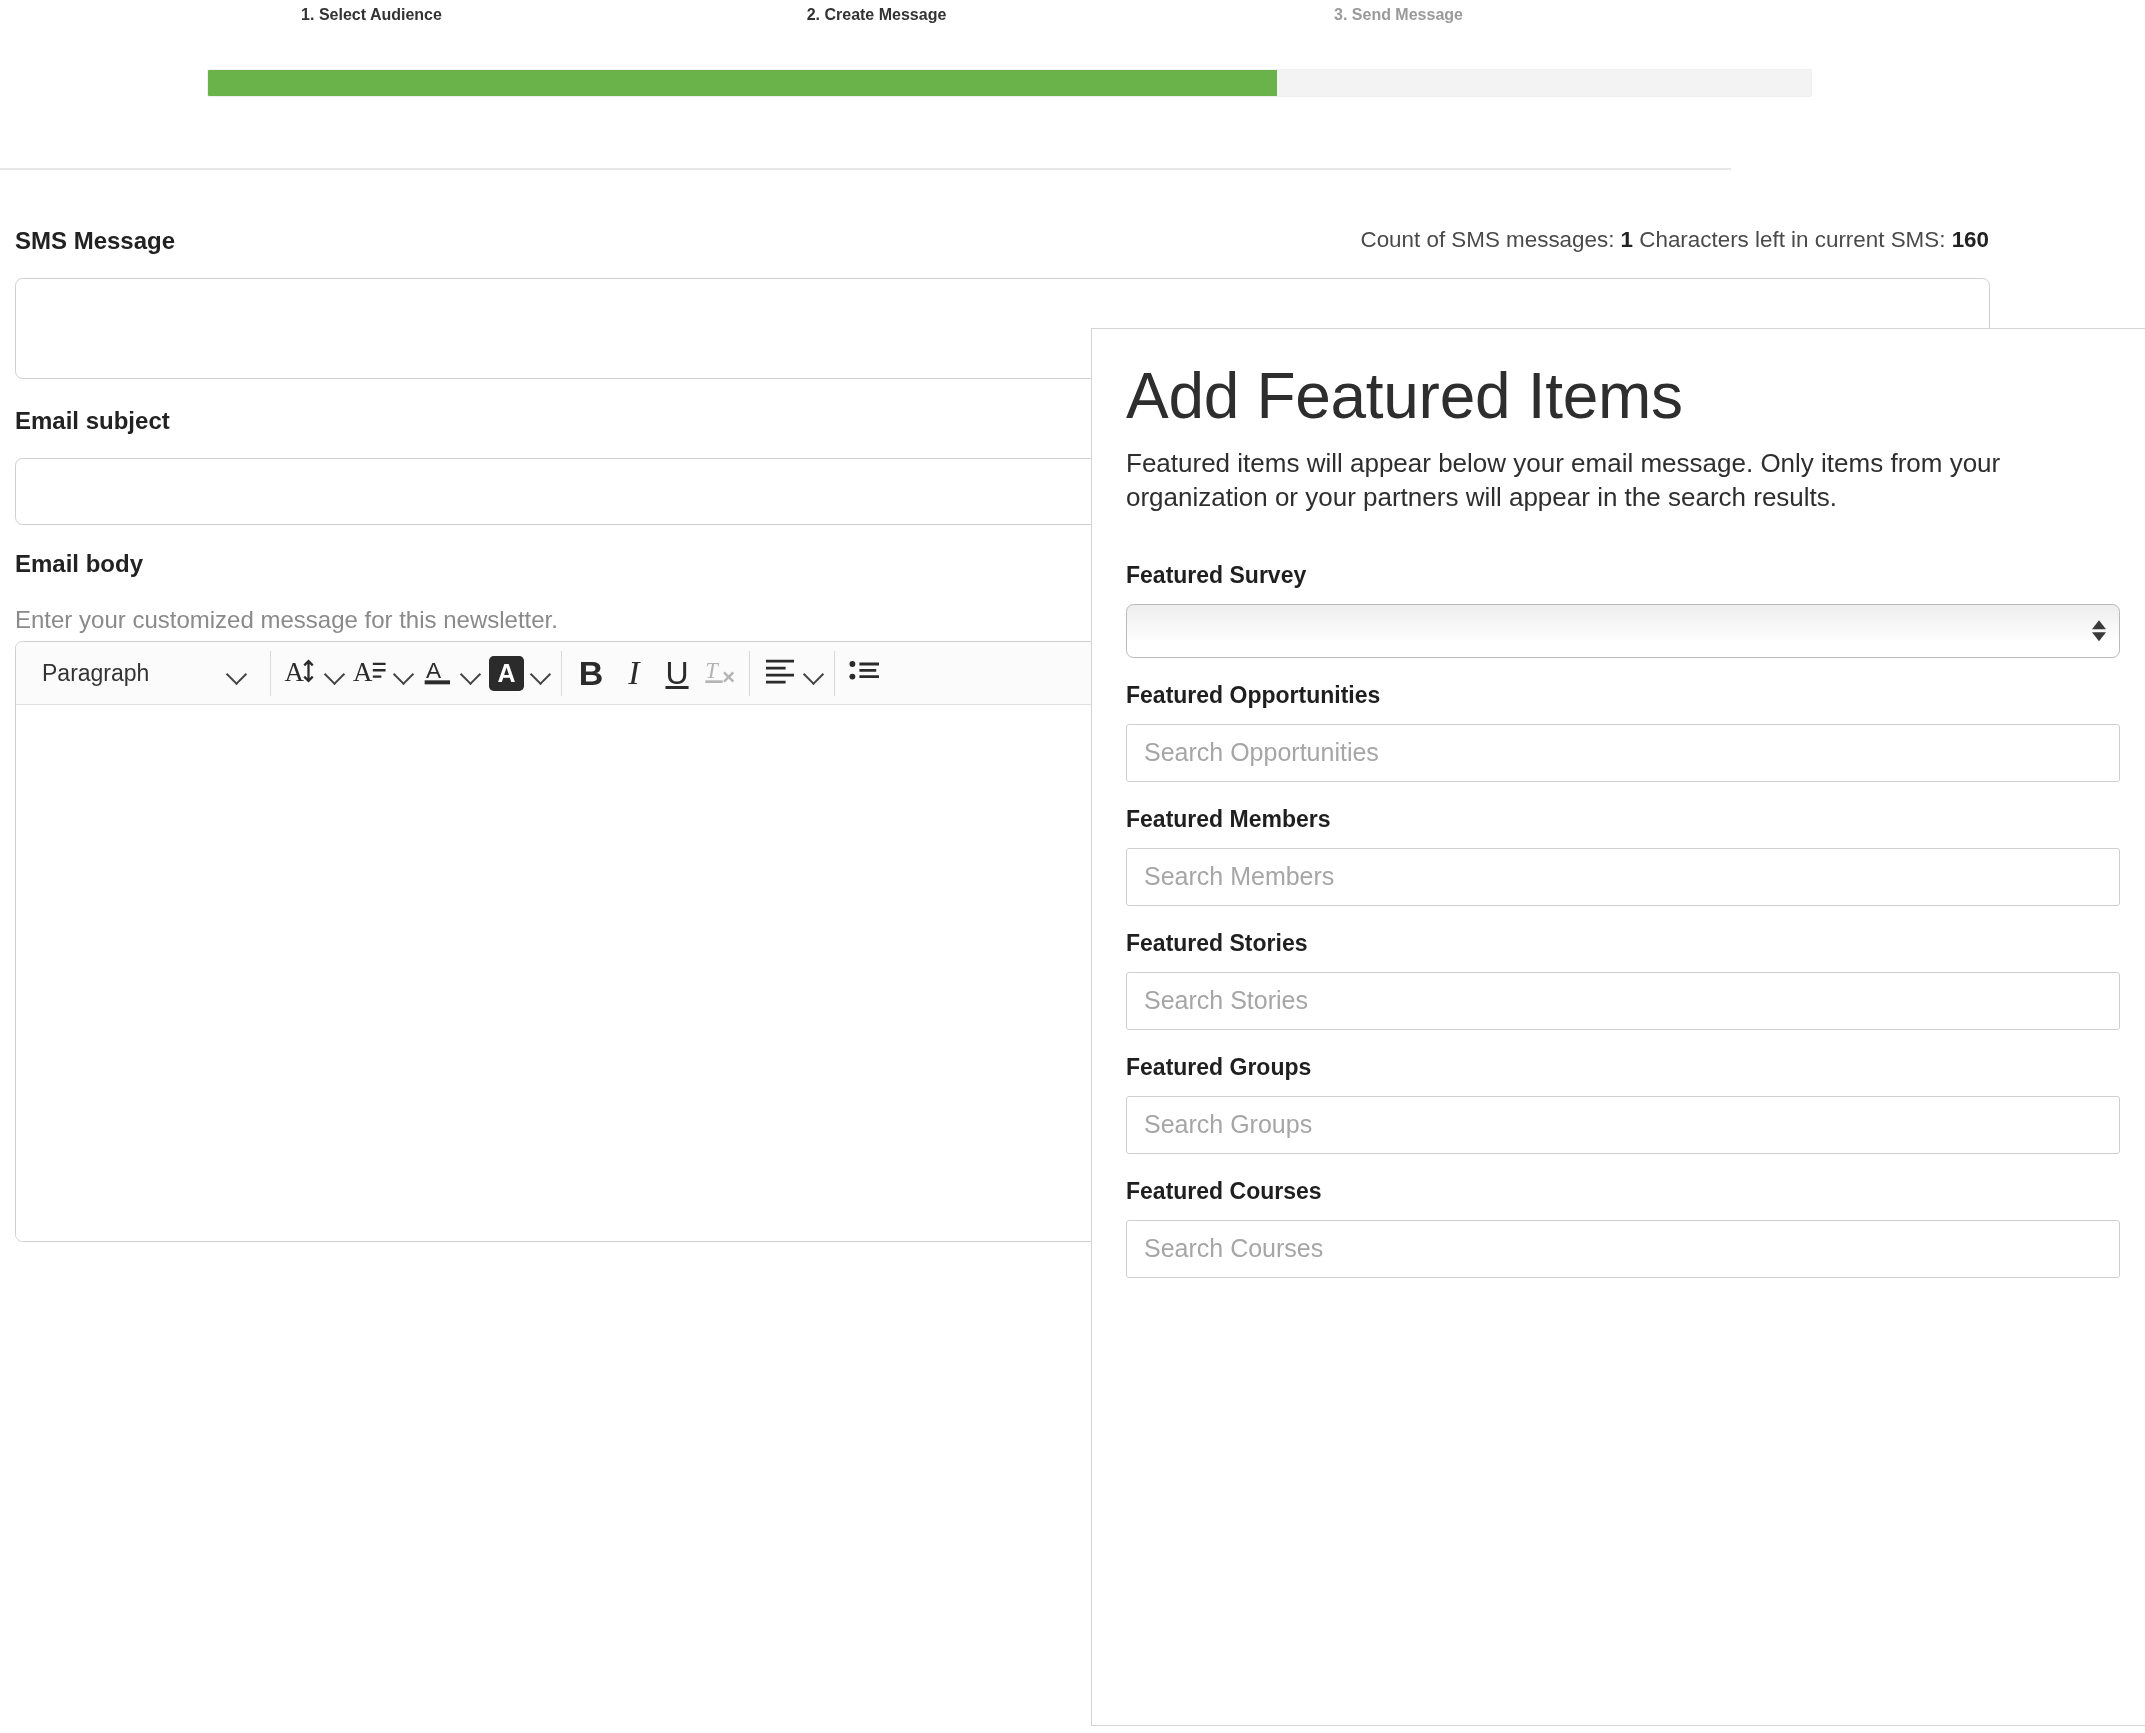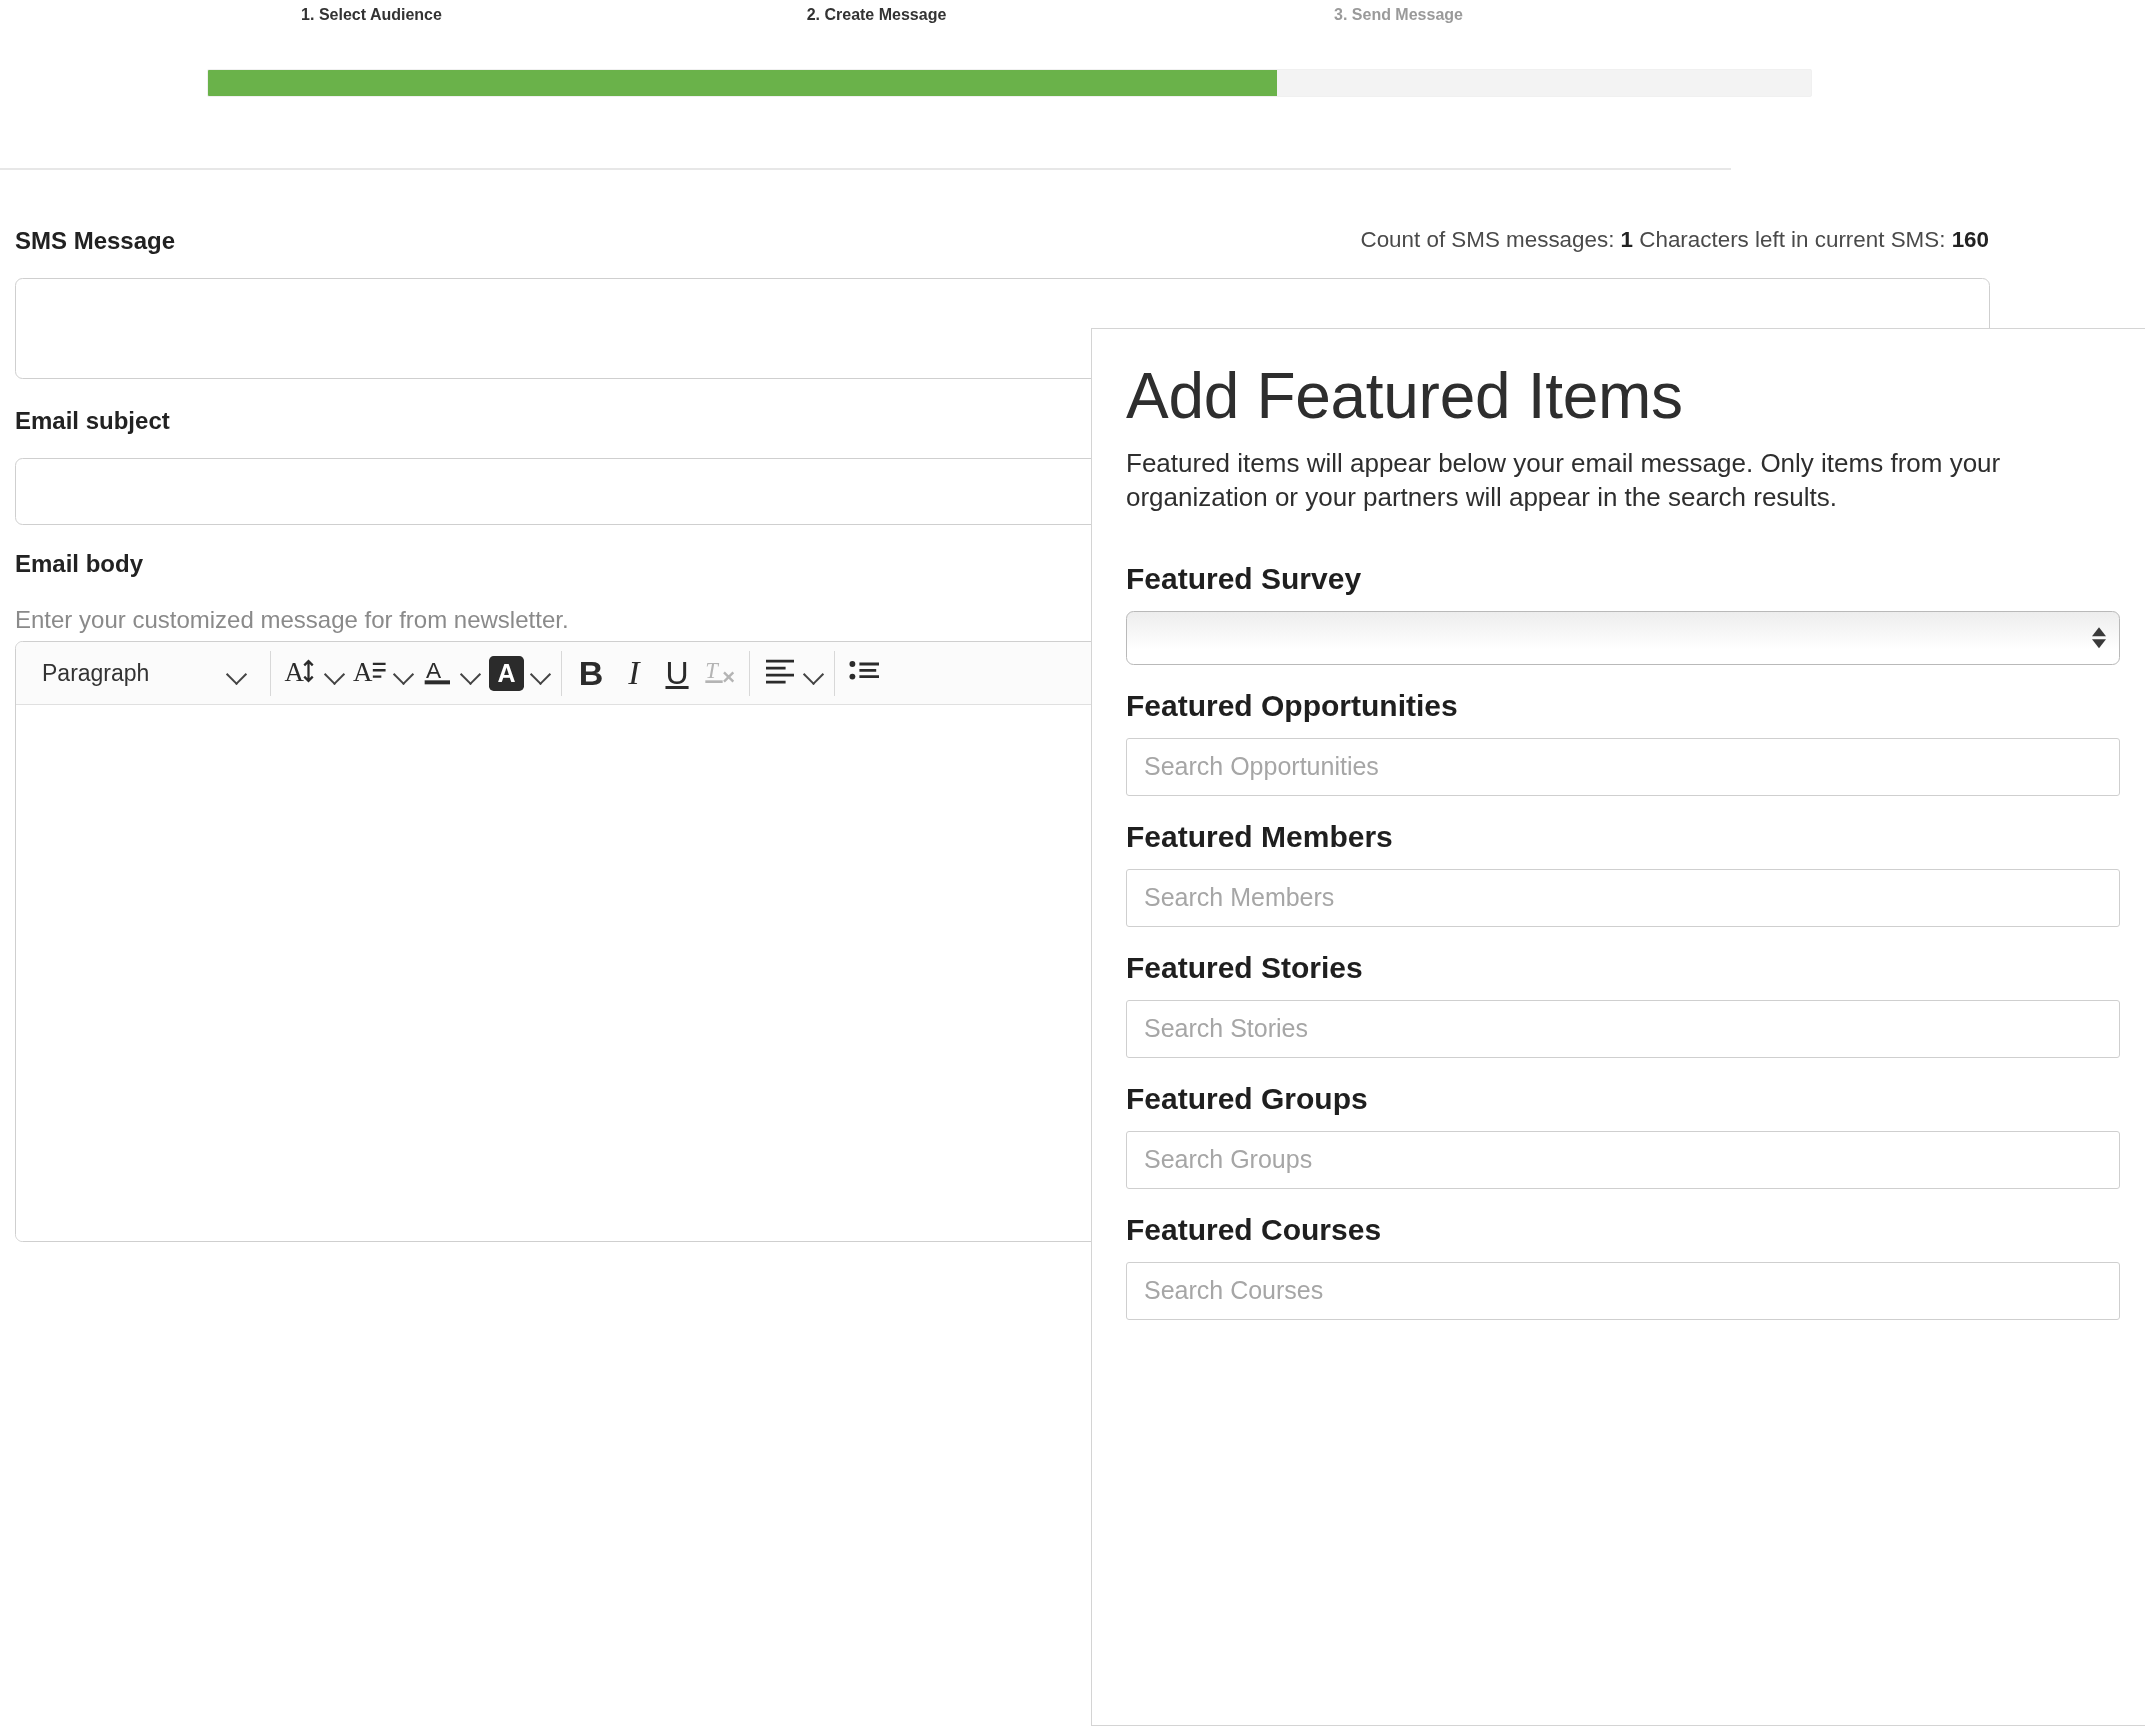"Featured Survey" .section-title { font-size: 30px -> 23px }
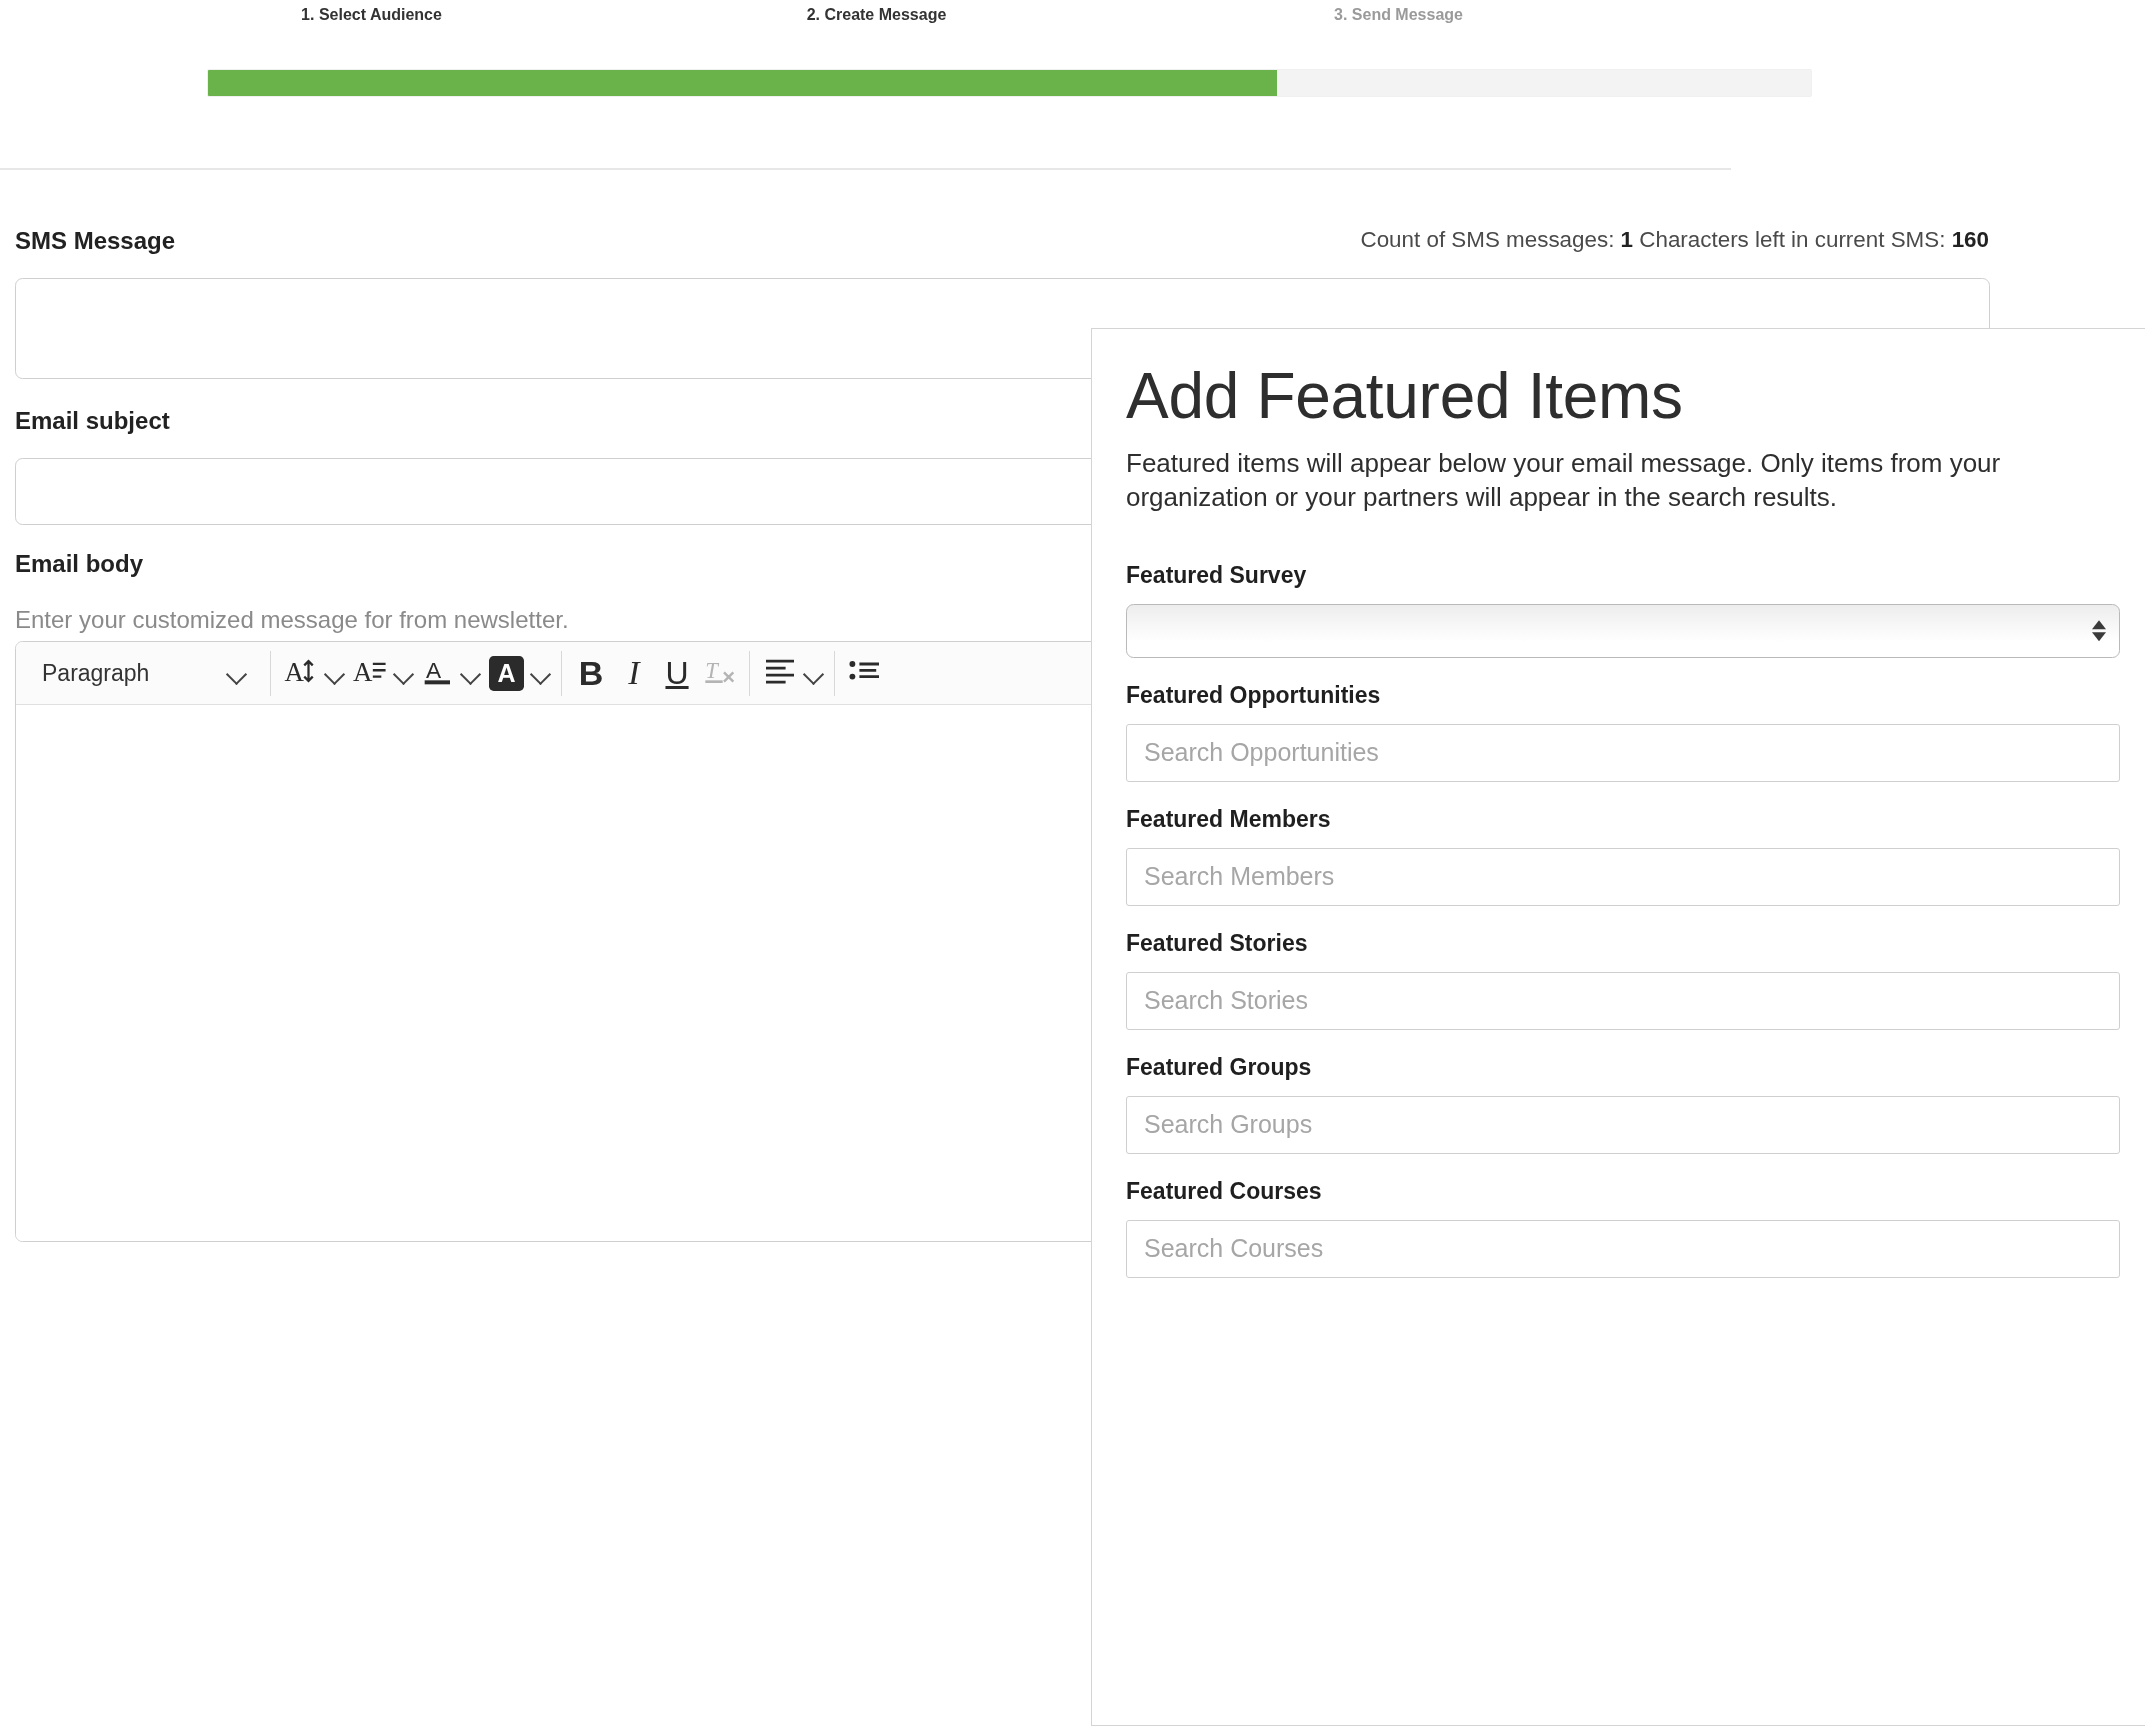"Enter your customized message for" div.helper-text { text: from -> this }
